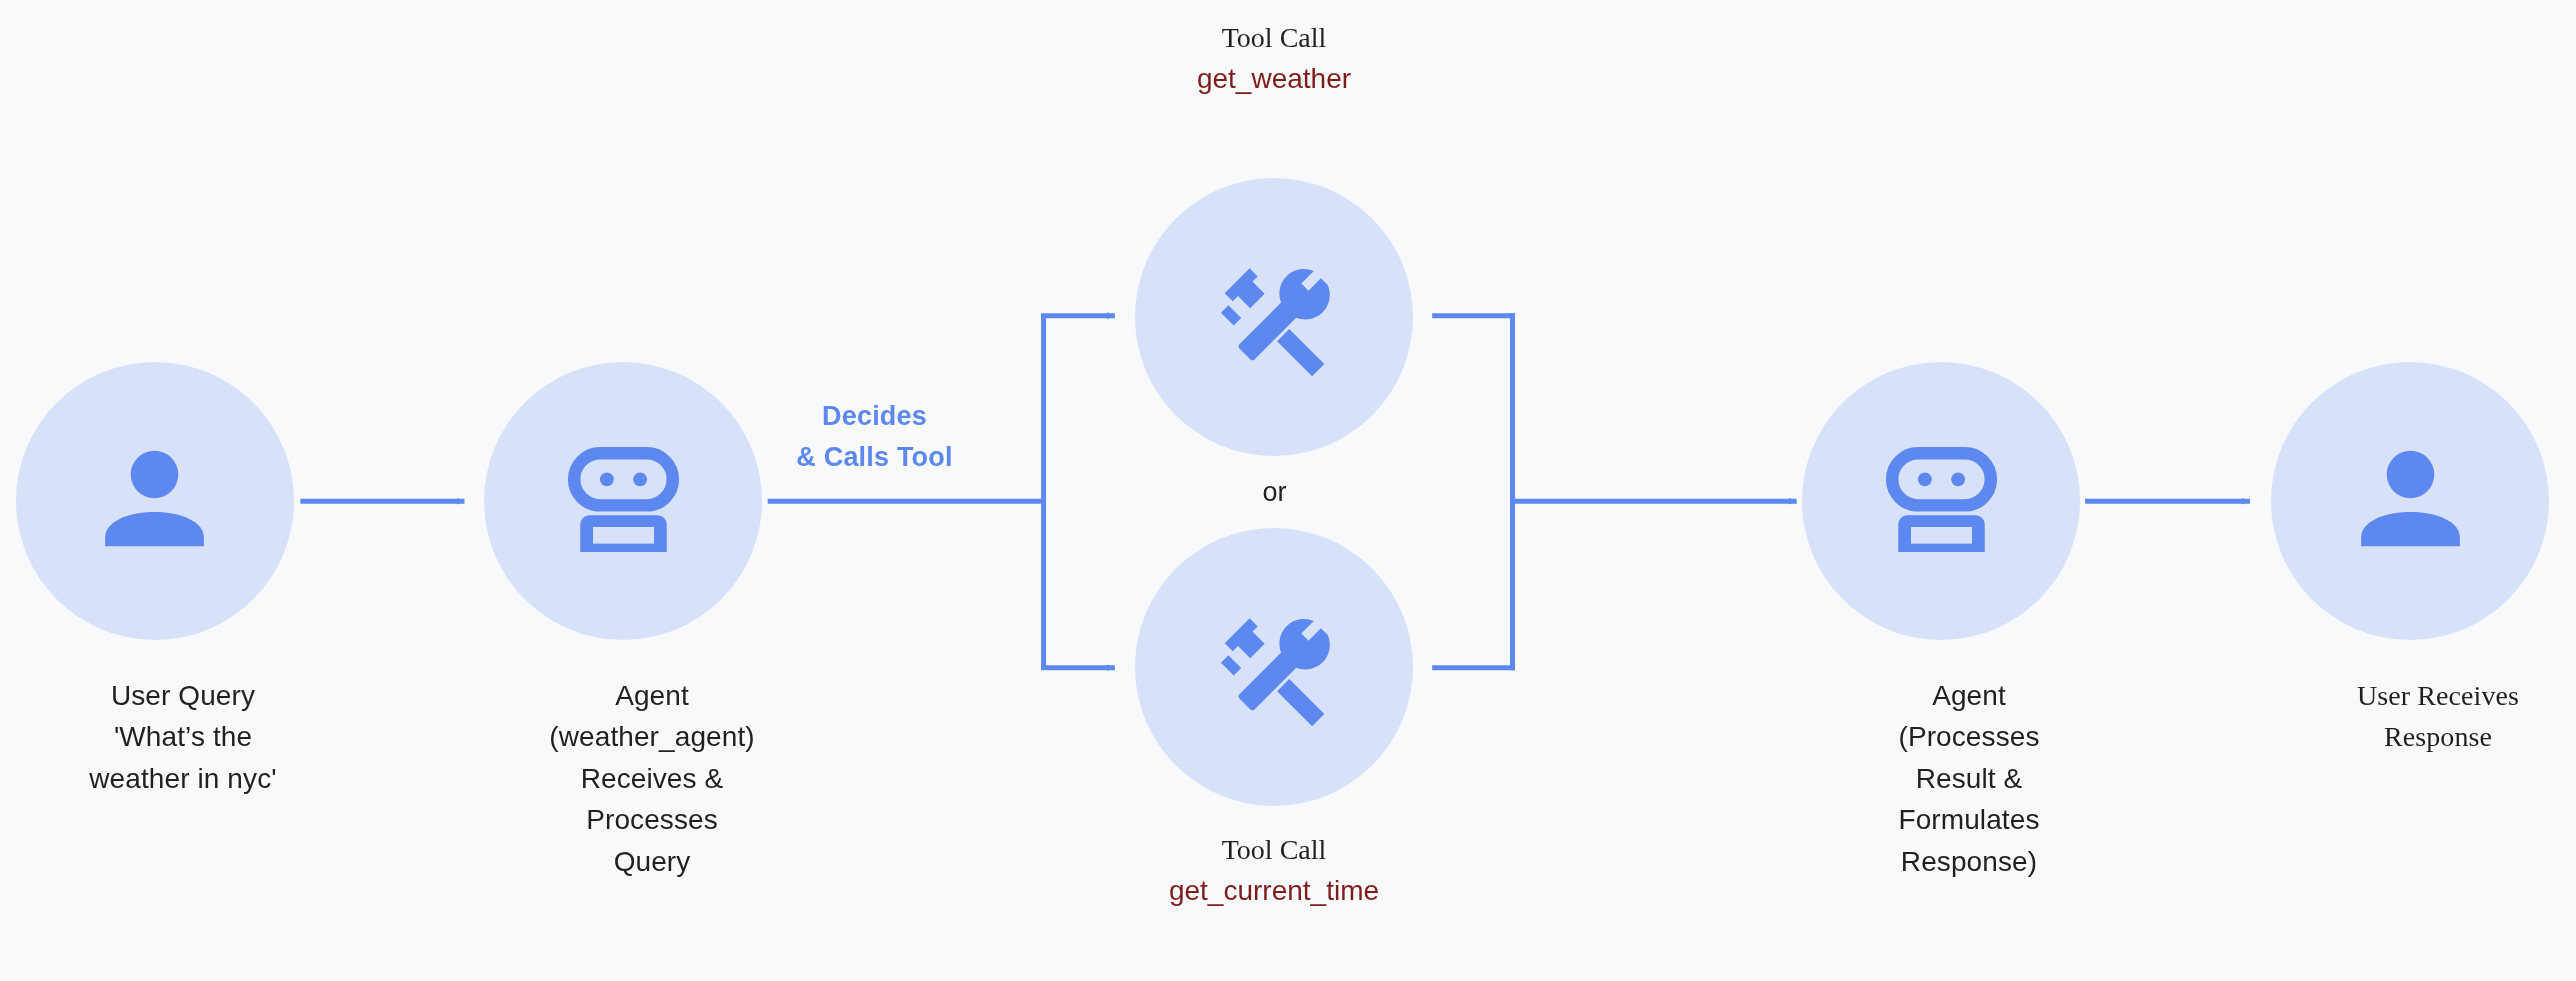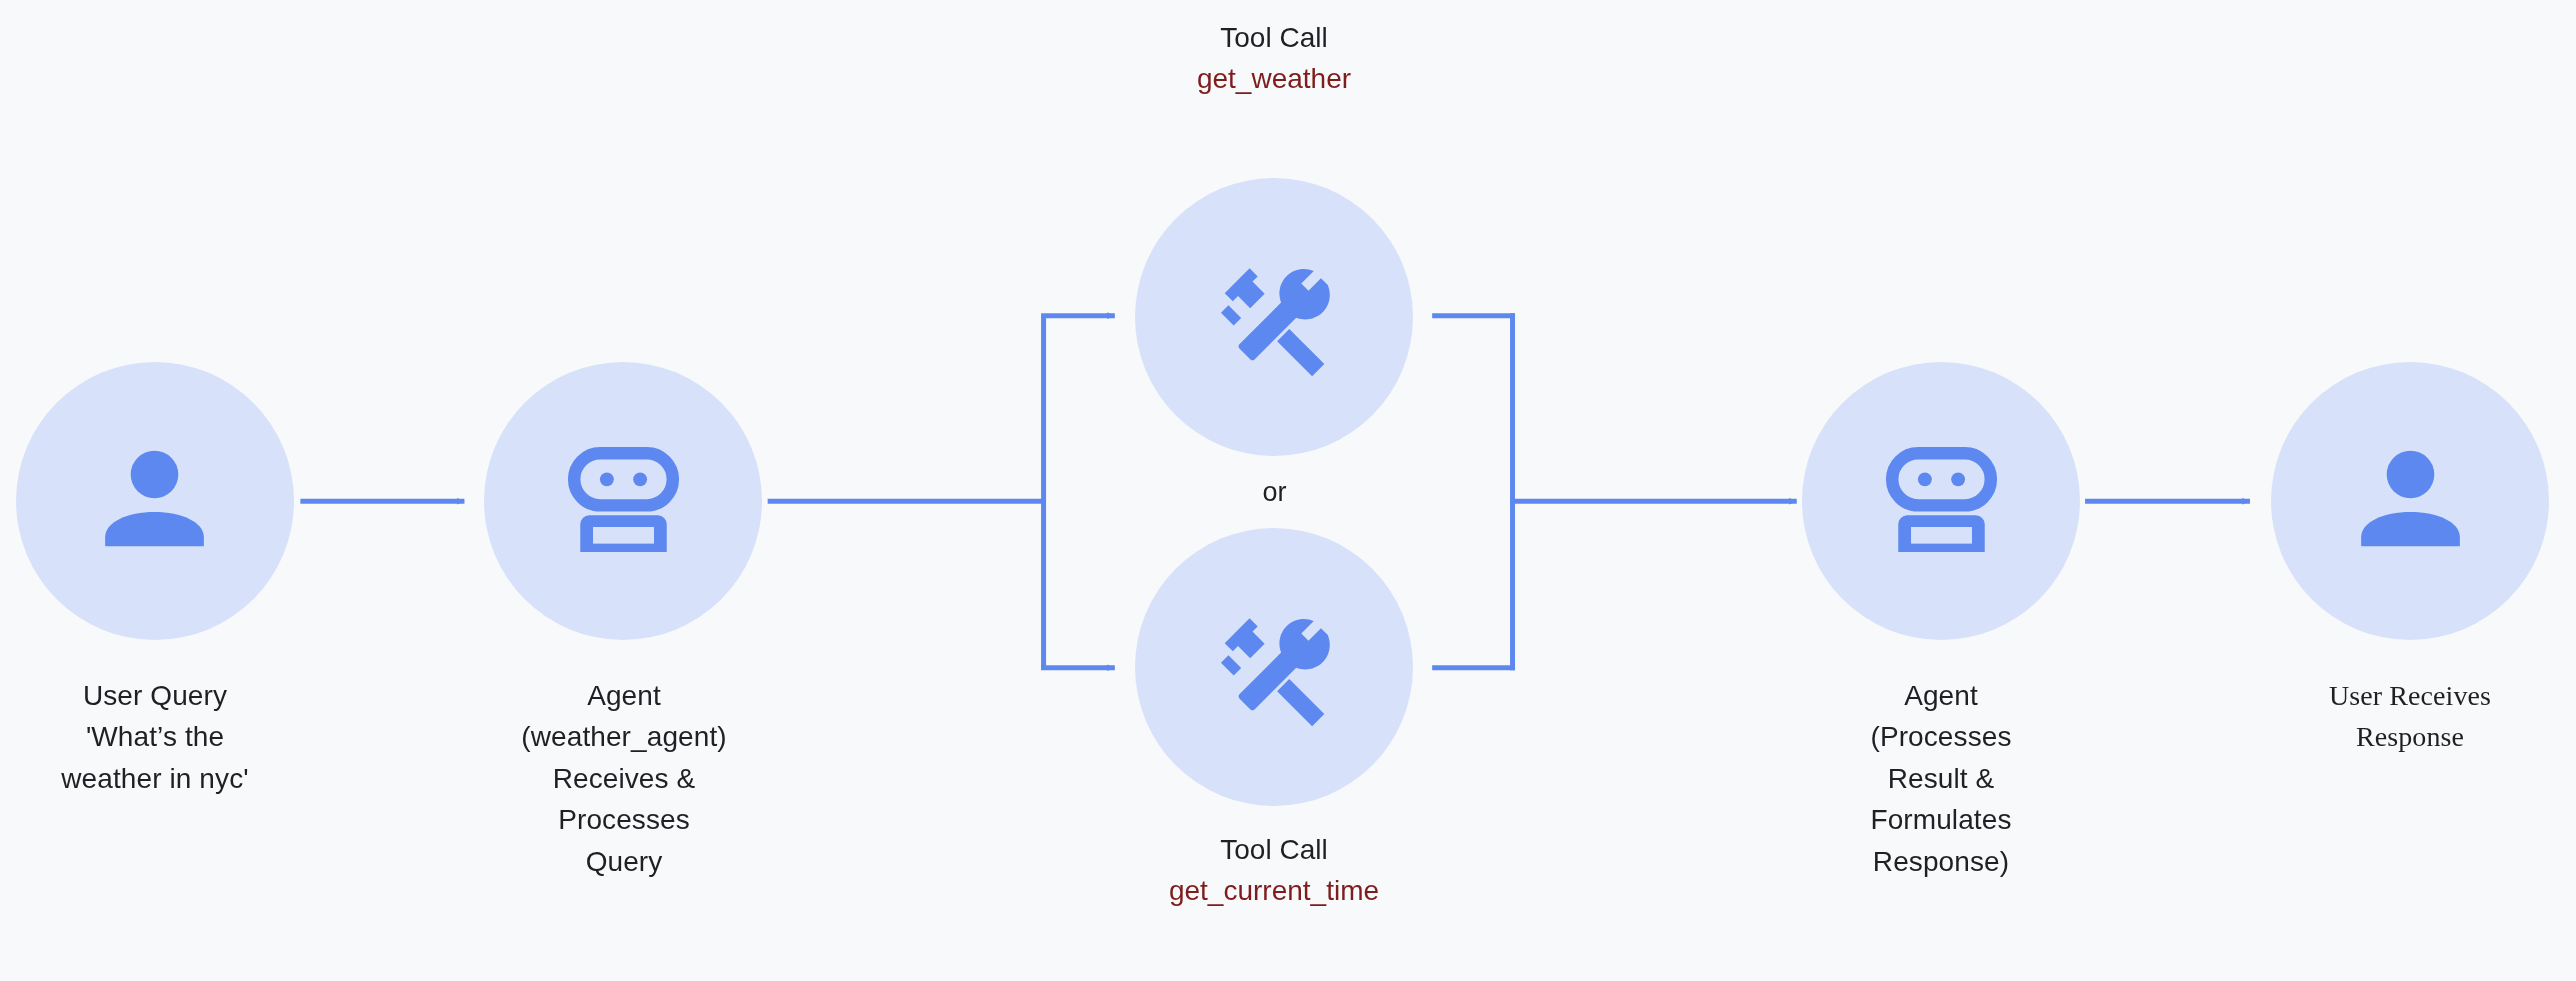"Tool Call" .tool-caption .plain { font-family: none -> Liberation Serif, serif }
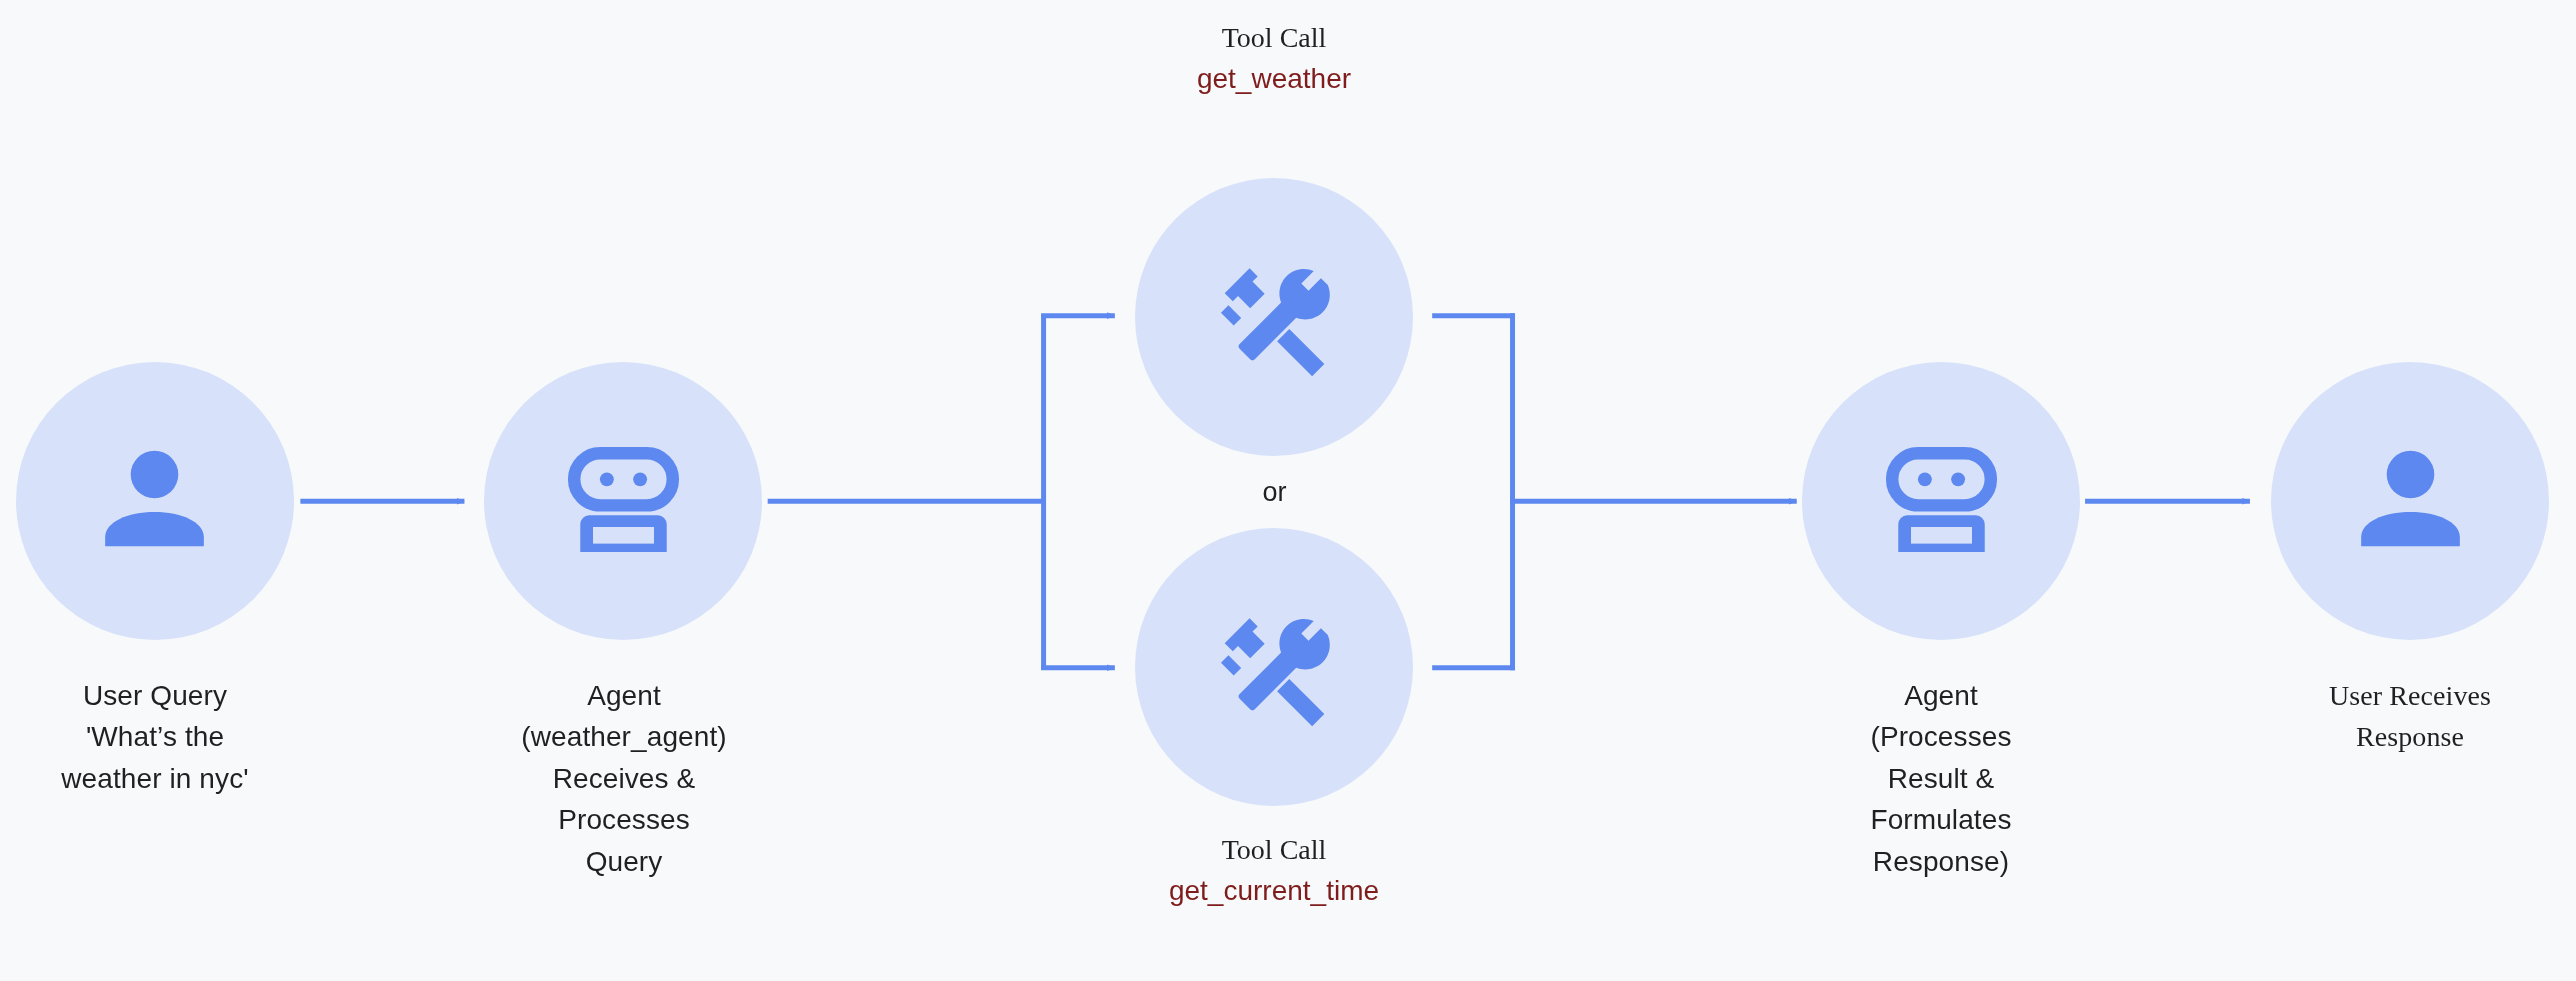"Decides" div.edge-label { html: none -> <div>Decides &amp; Calls Tool</div> }
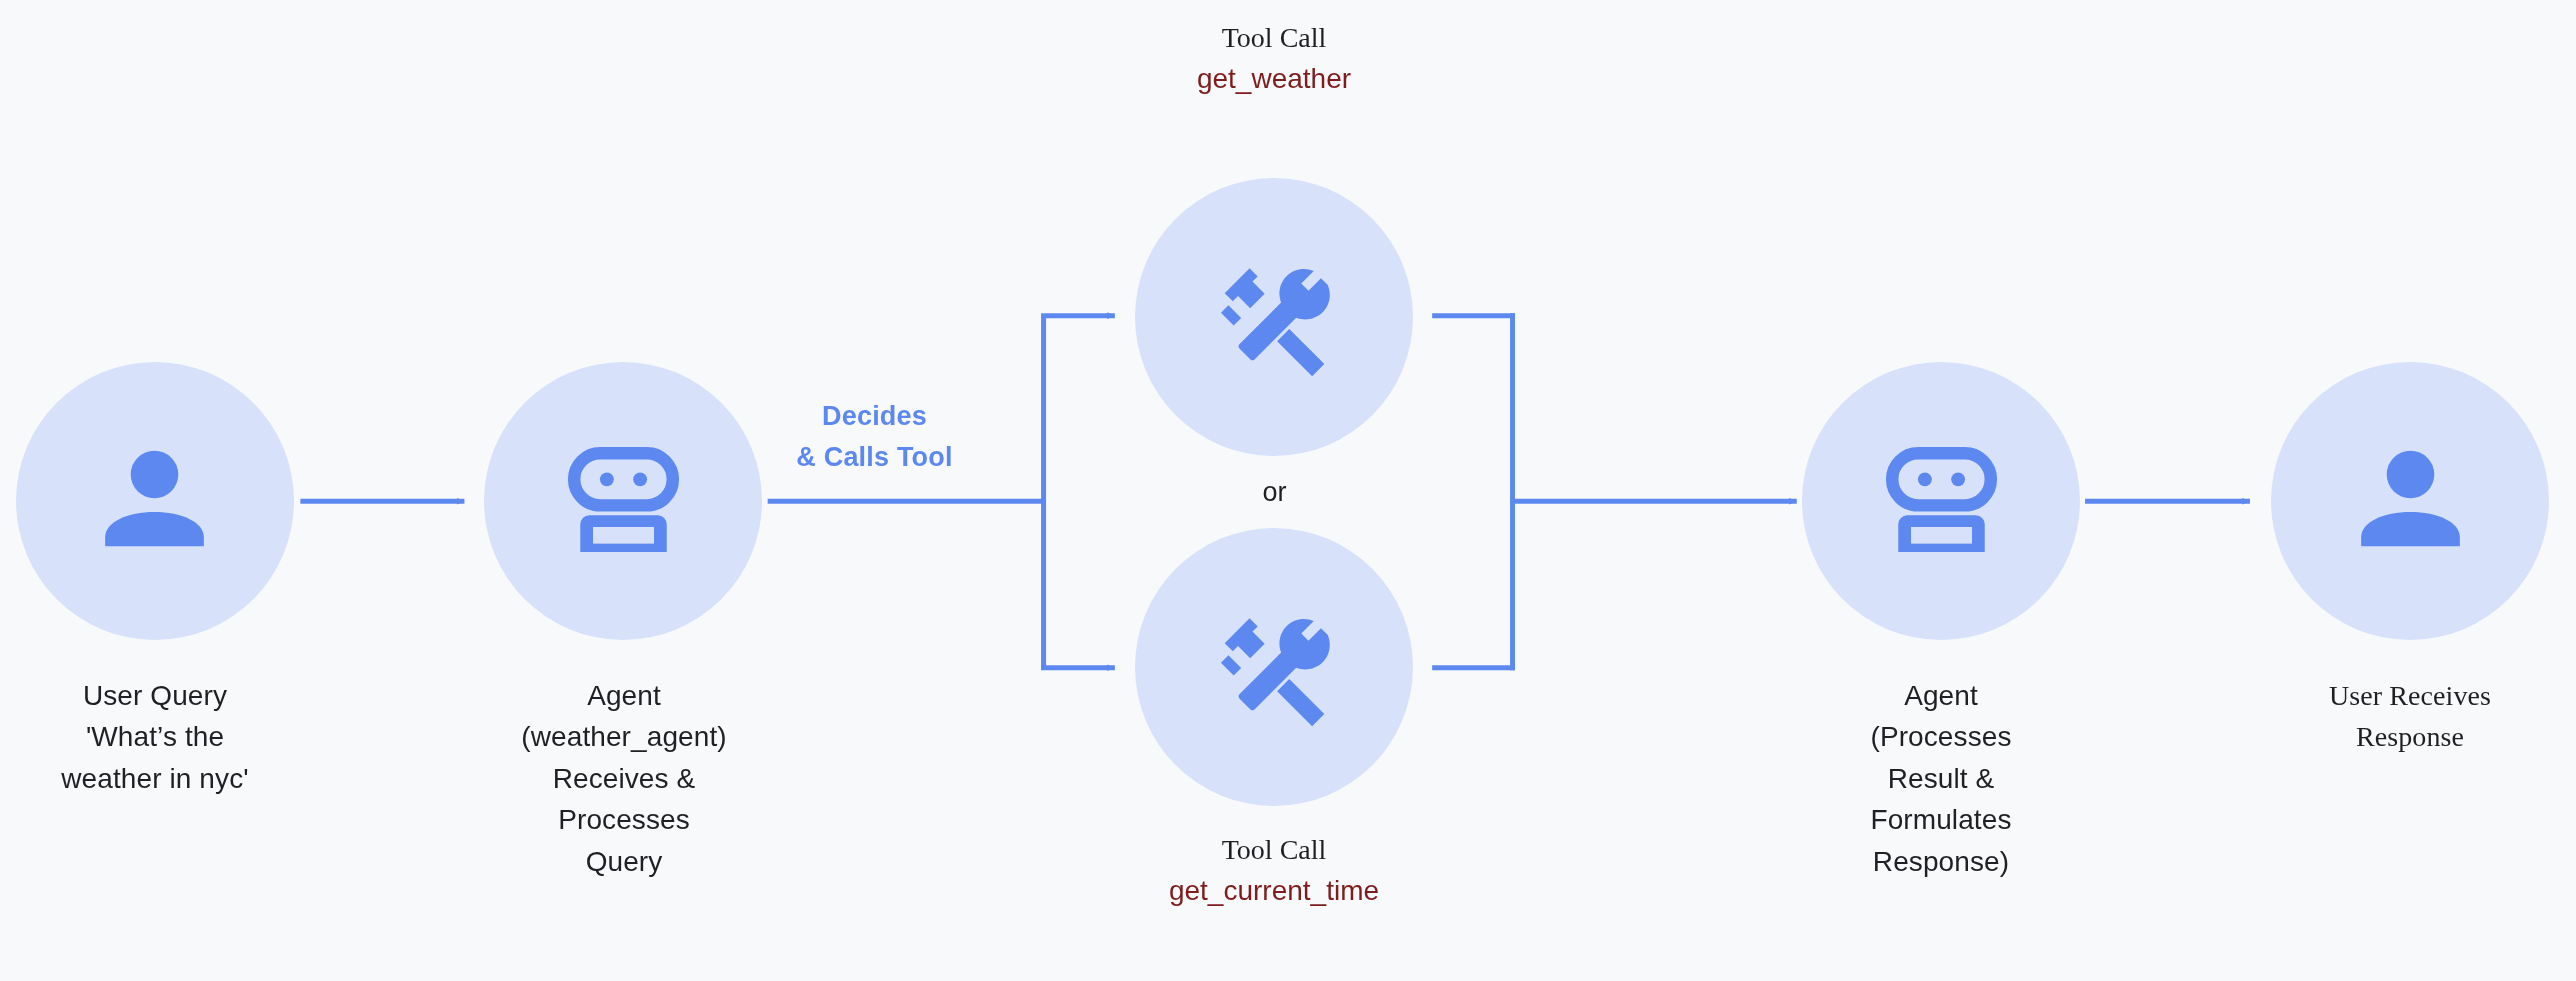"User Query" .node-caption { padding-left: none -> 28px }
